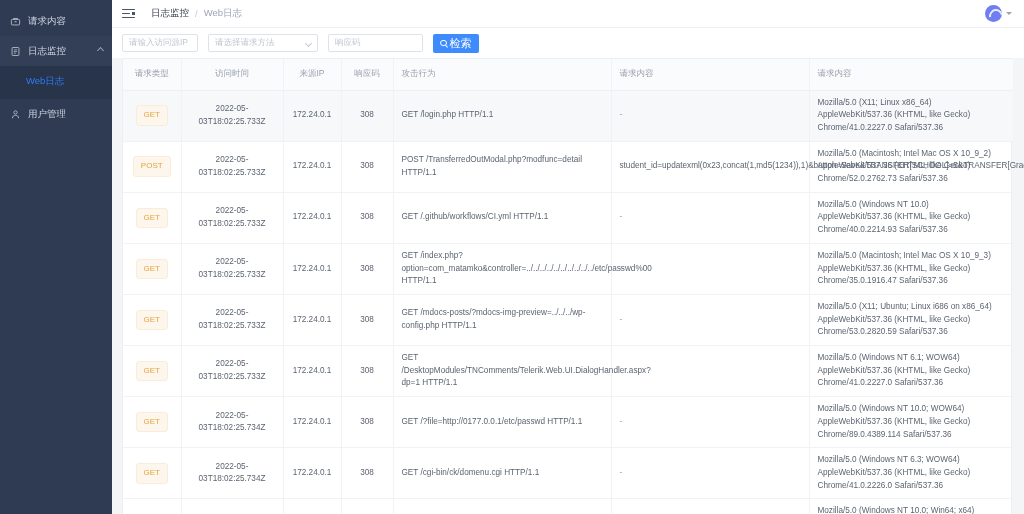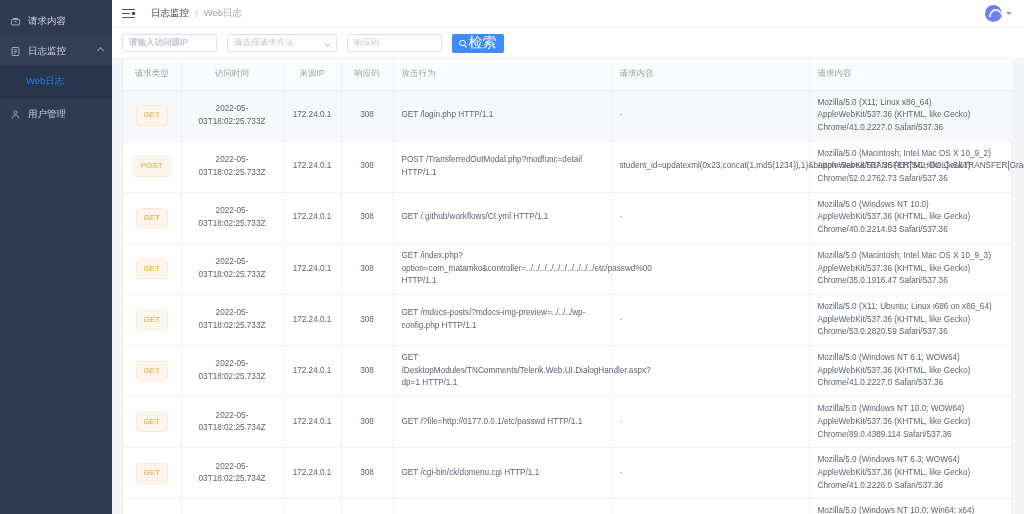"请输入访问源IP" .fld.ip { font-weight: bold -> none; width: 95px -> 76px }
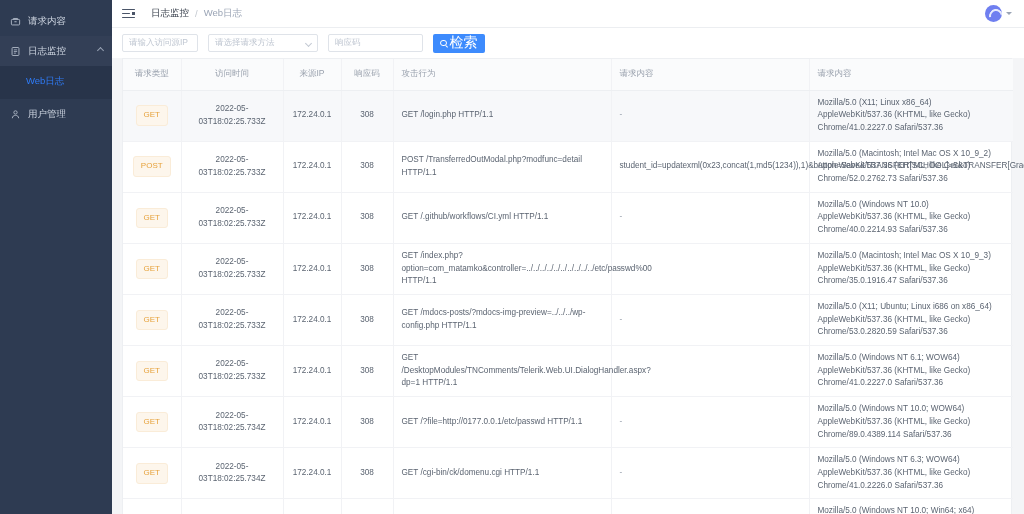"检索" .btn-search { font-size: 14px -> 11px }
